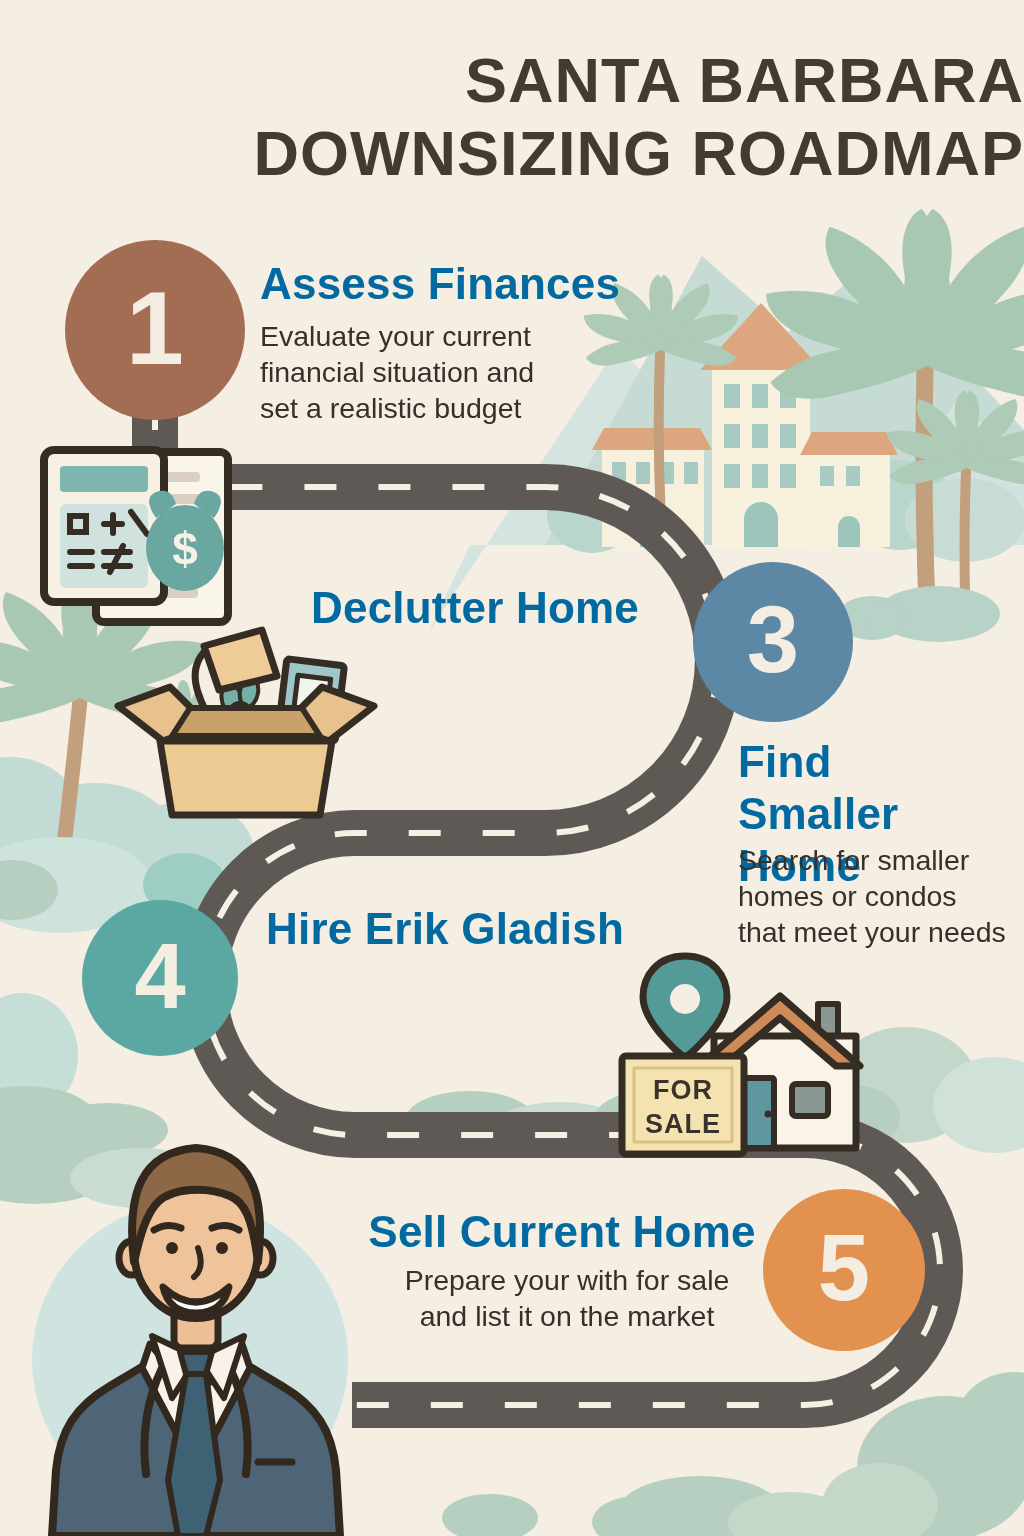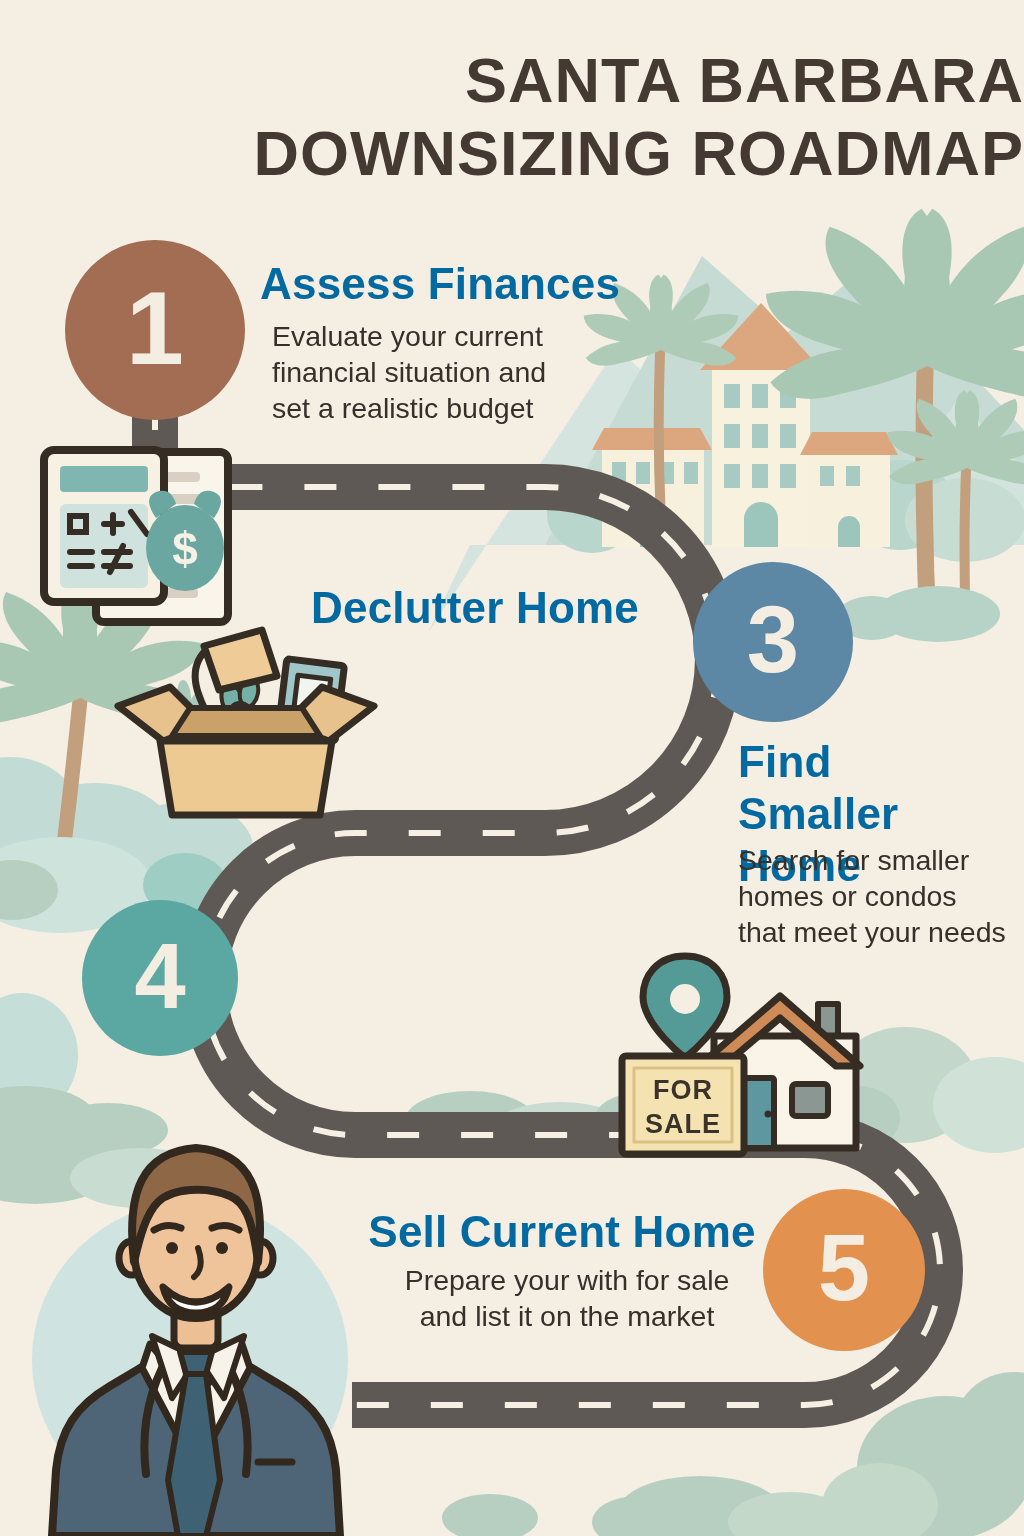"Evaluate your current" .d1 { margin-left: 12px -> none }
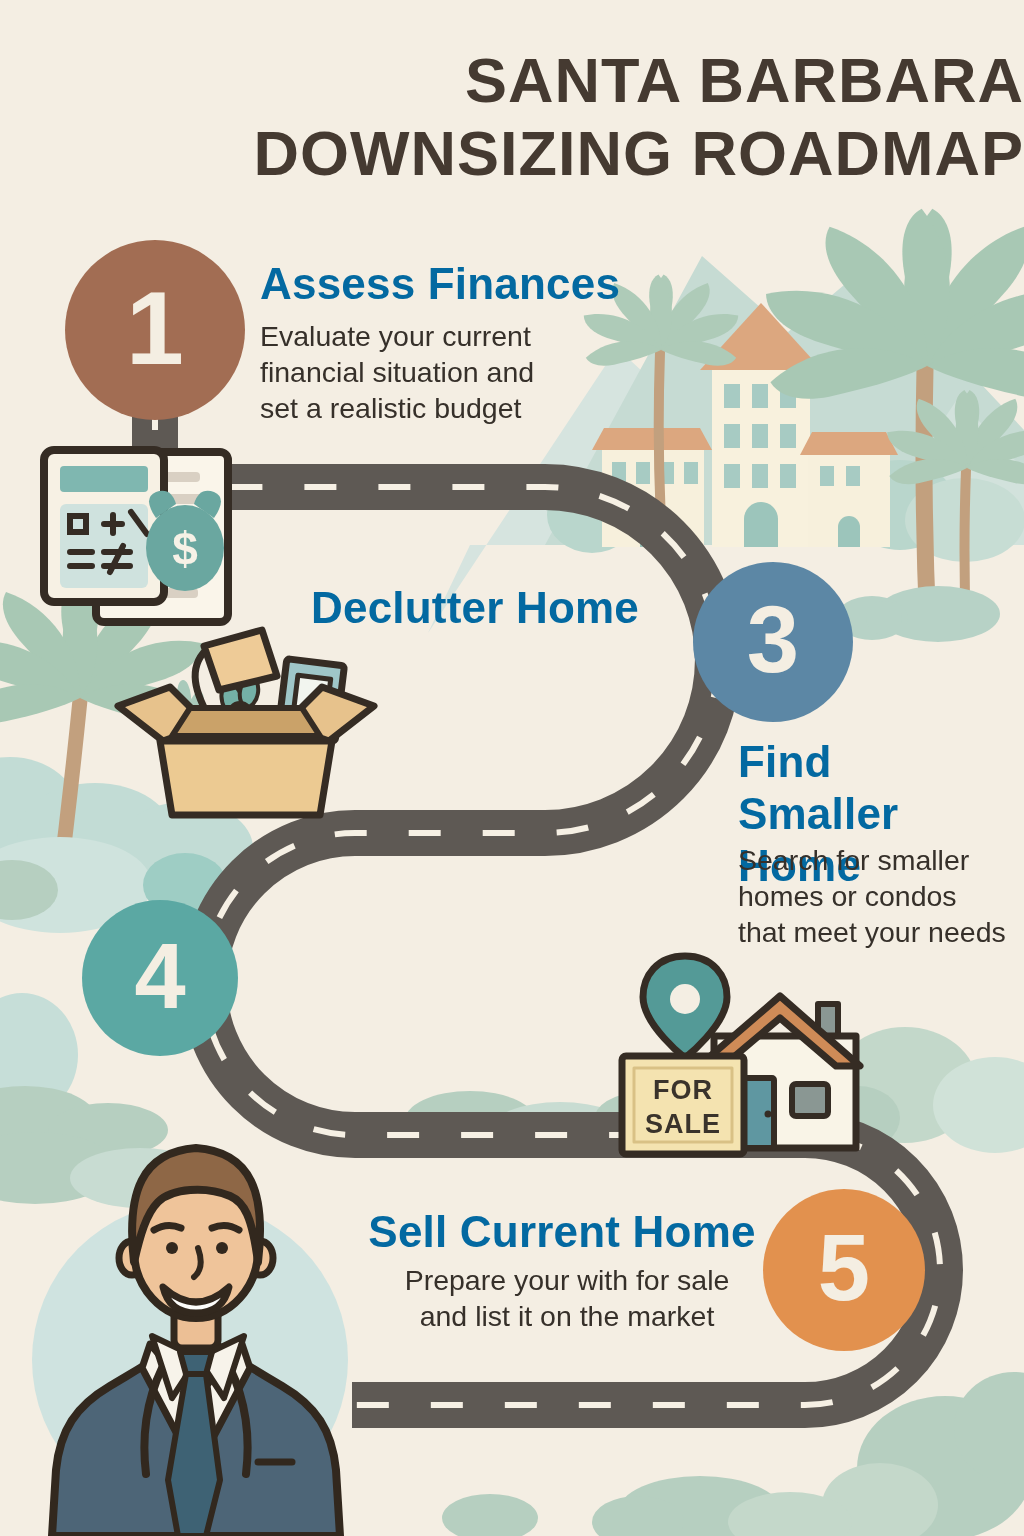"Hire Erik Gladish" div.abs { html: none -> <div>Hire Erik Gladish</div> }
